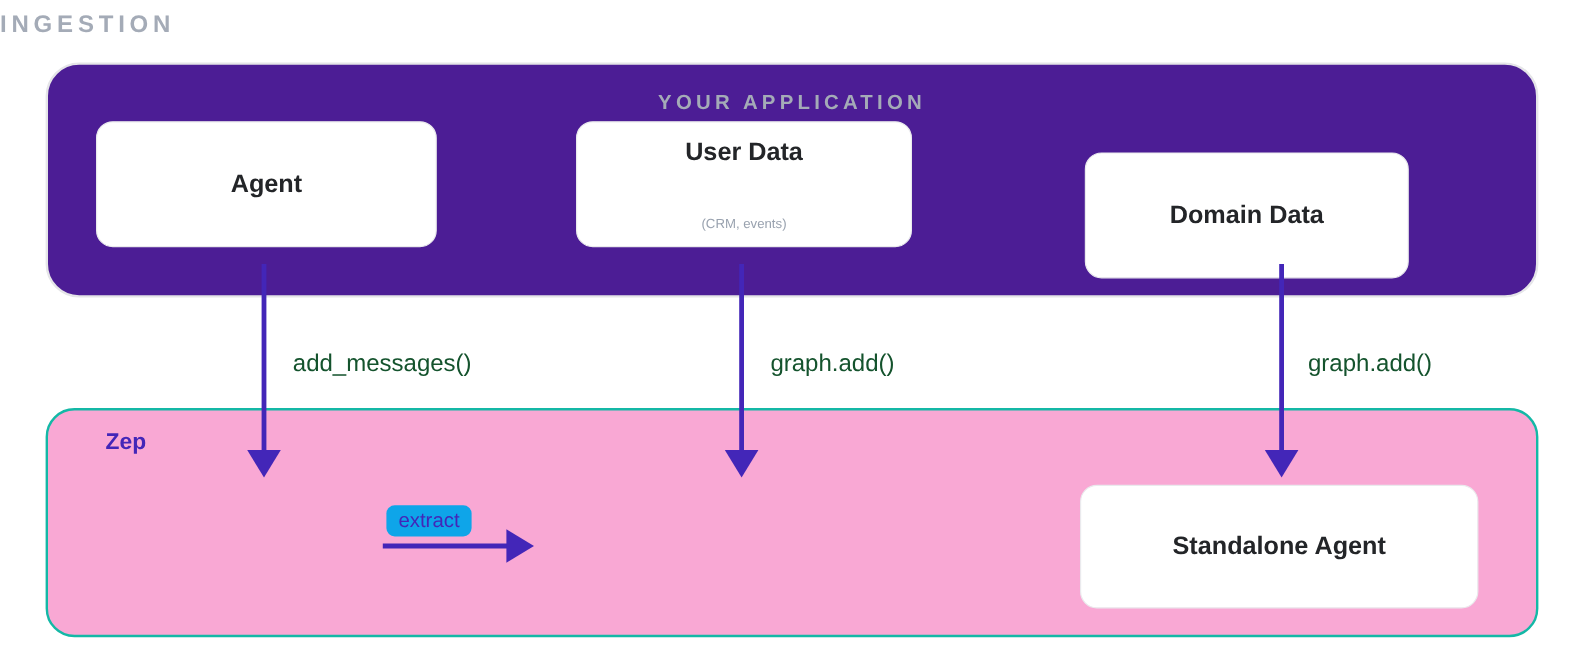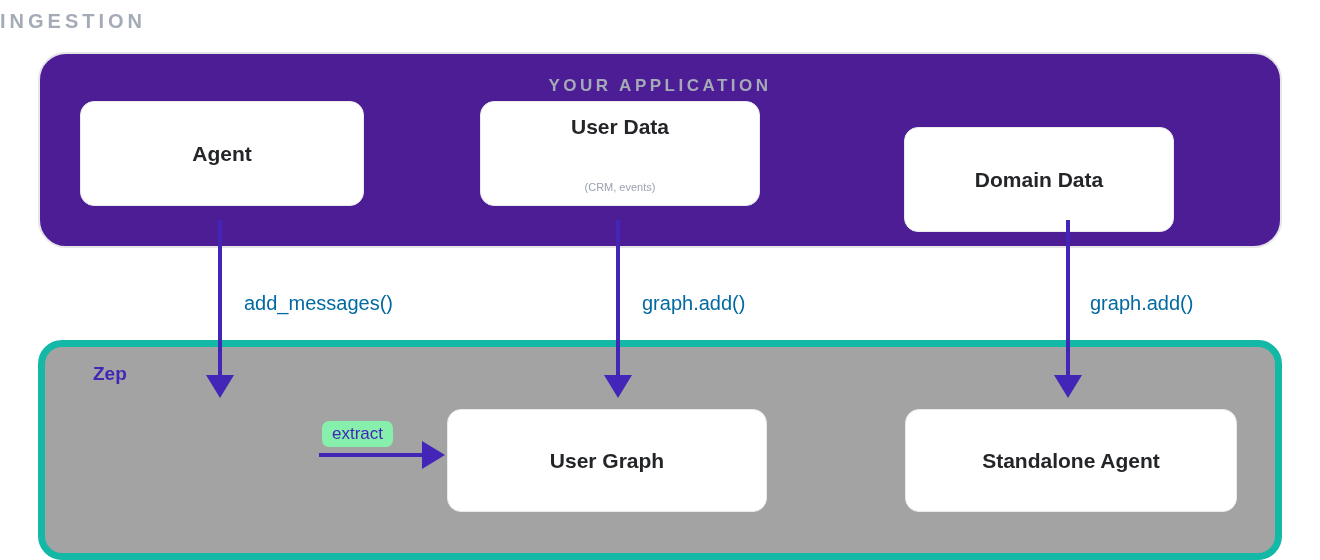"add_messages()" .arrow-label { color: #0369a1 -> #14532d }
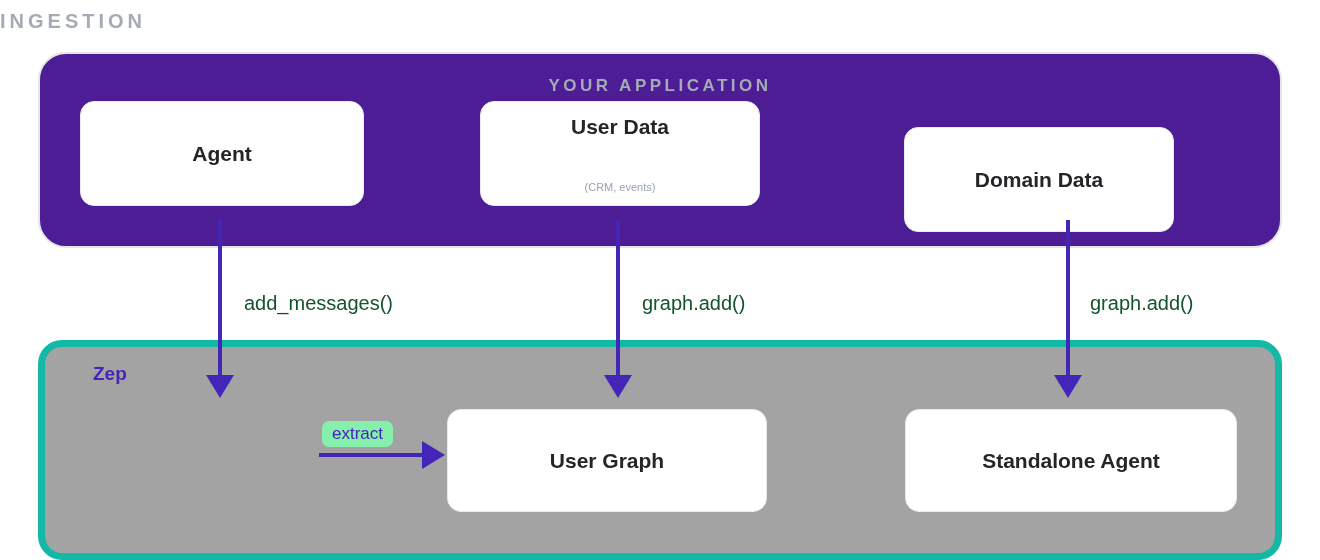"Zep" .zep-container { background: #a3a3a3 -> #f9a8d4; border: 7px solid #14b8a6 -> 2px solid #14b8a6; height: 220px -> 191px }
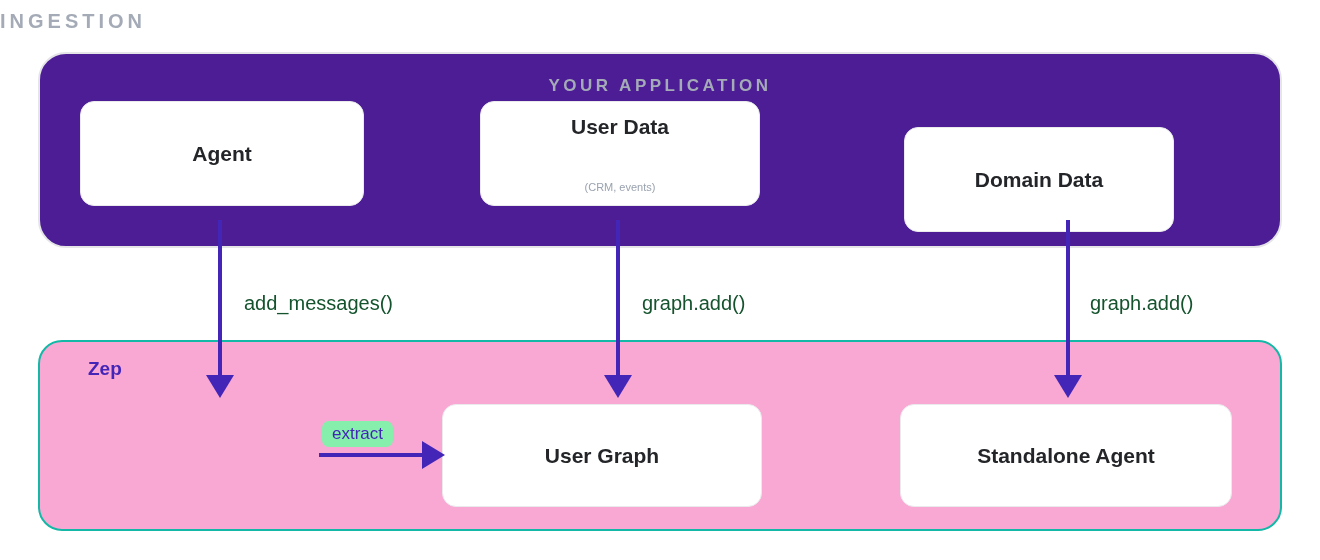"extract" .extract-chip { background: #86efac -> #0ea5e9 }
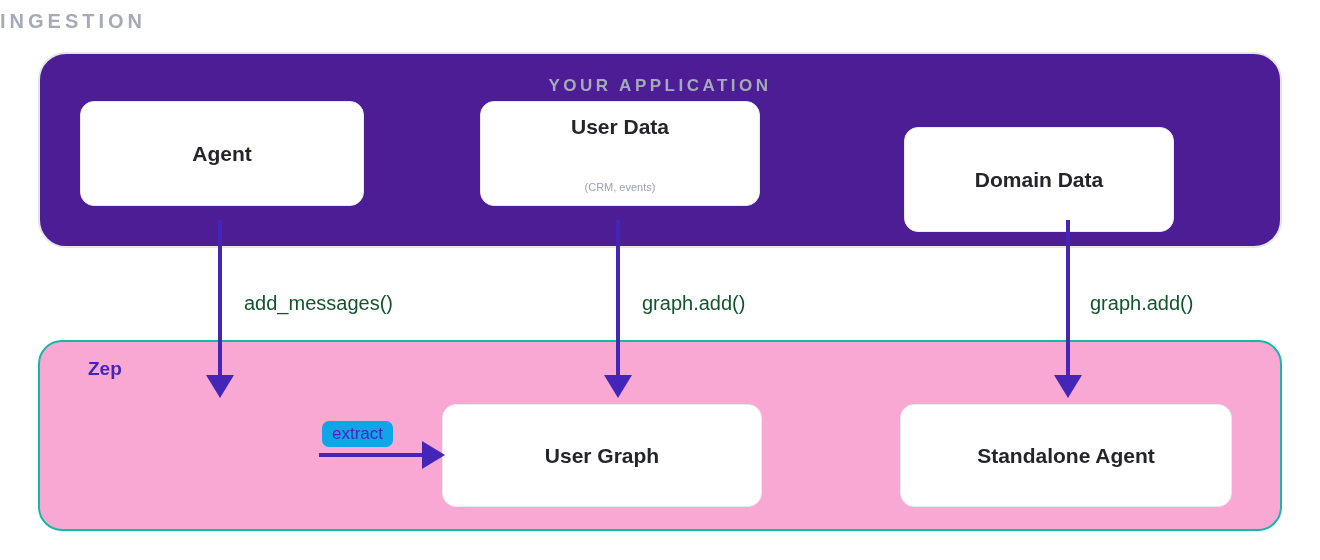"User Graph" div.node { html: <div> <div>User Graph</div> </div> -> none }
